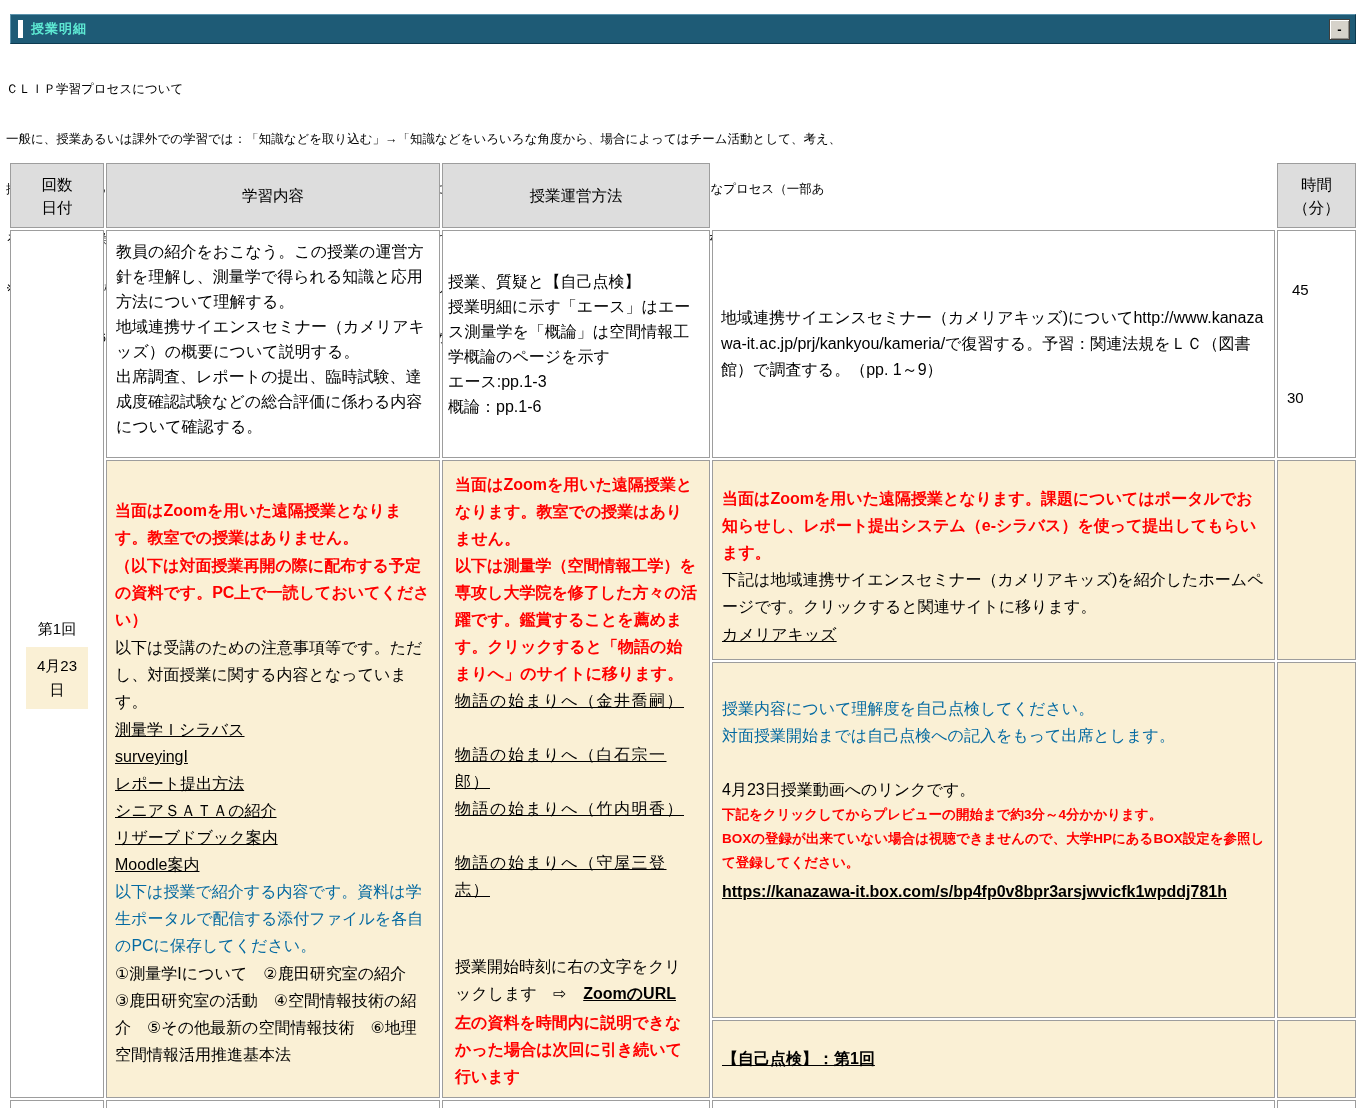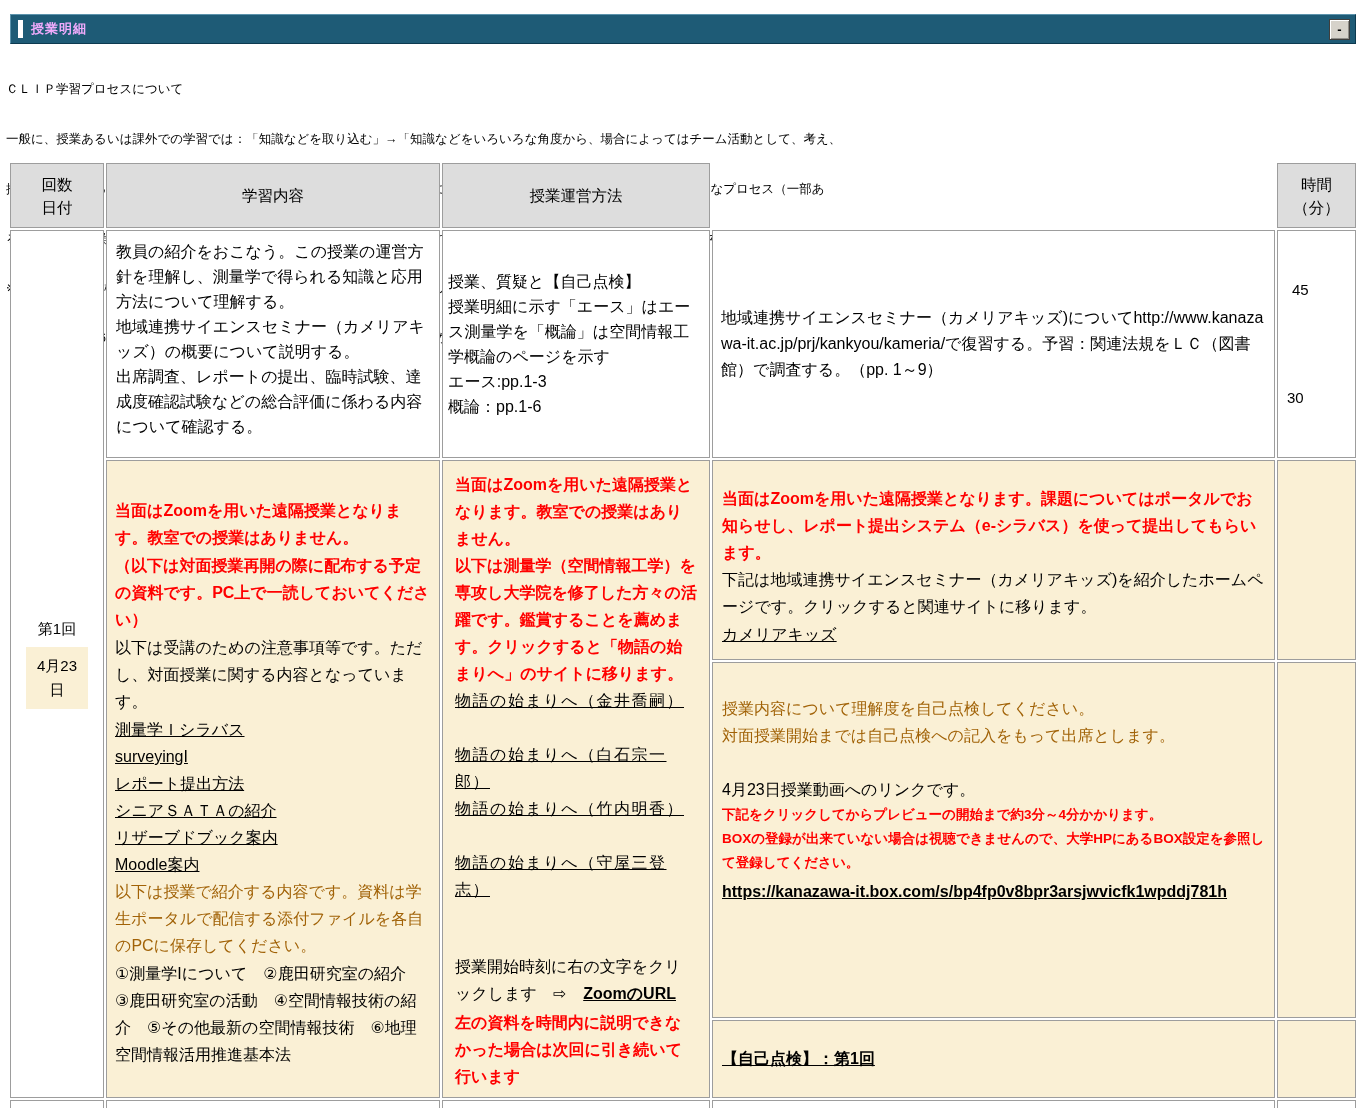"授業明細" .wtitle { color: #f0abfc -> #5eead4 }
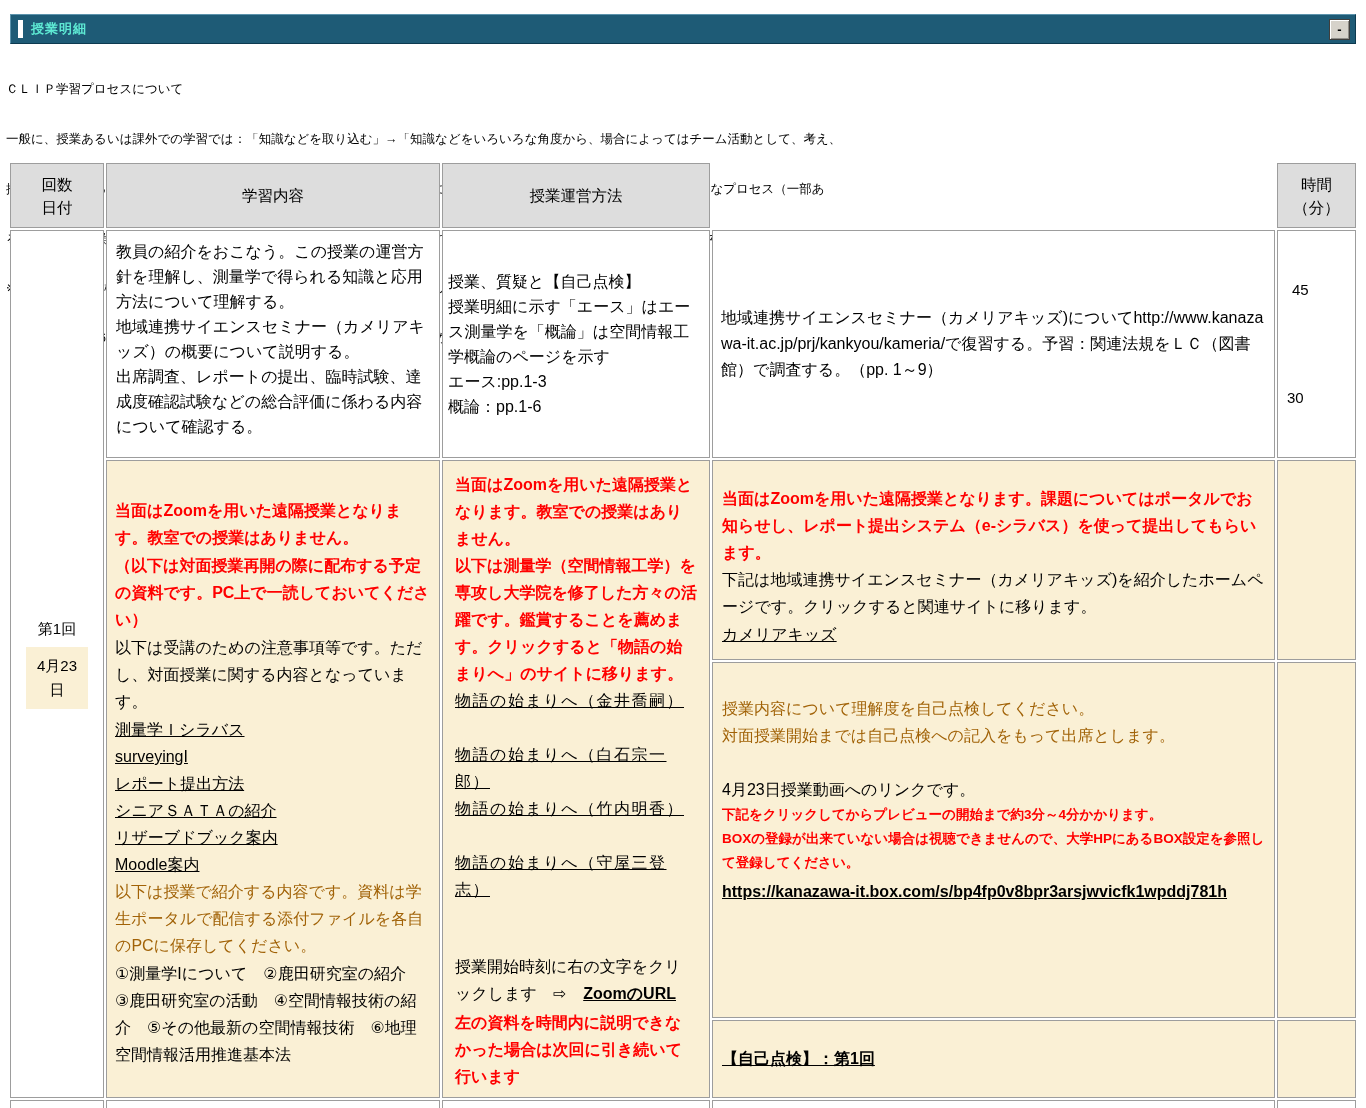"授業内容について理解度を自己点検してください。" .rr { color: #a16207 -> #0369a1 }
